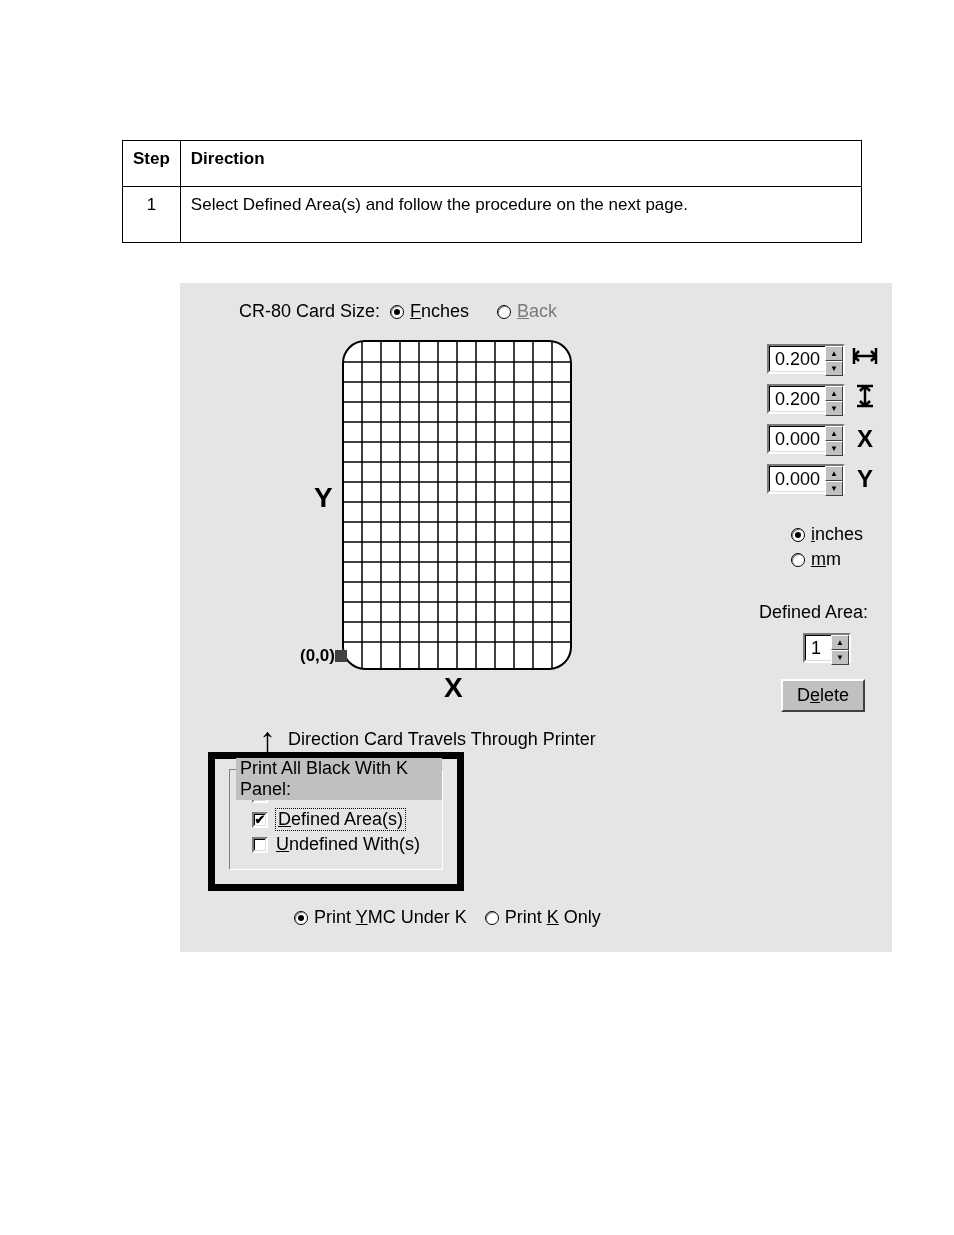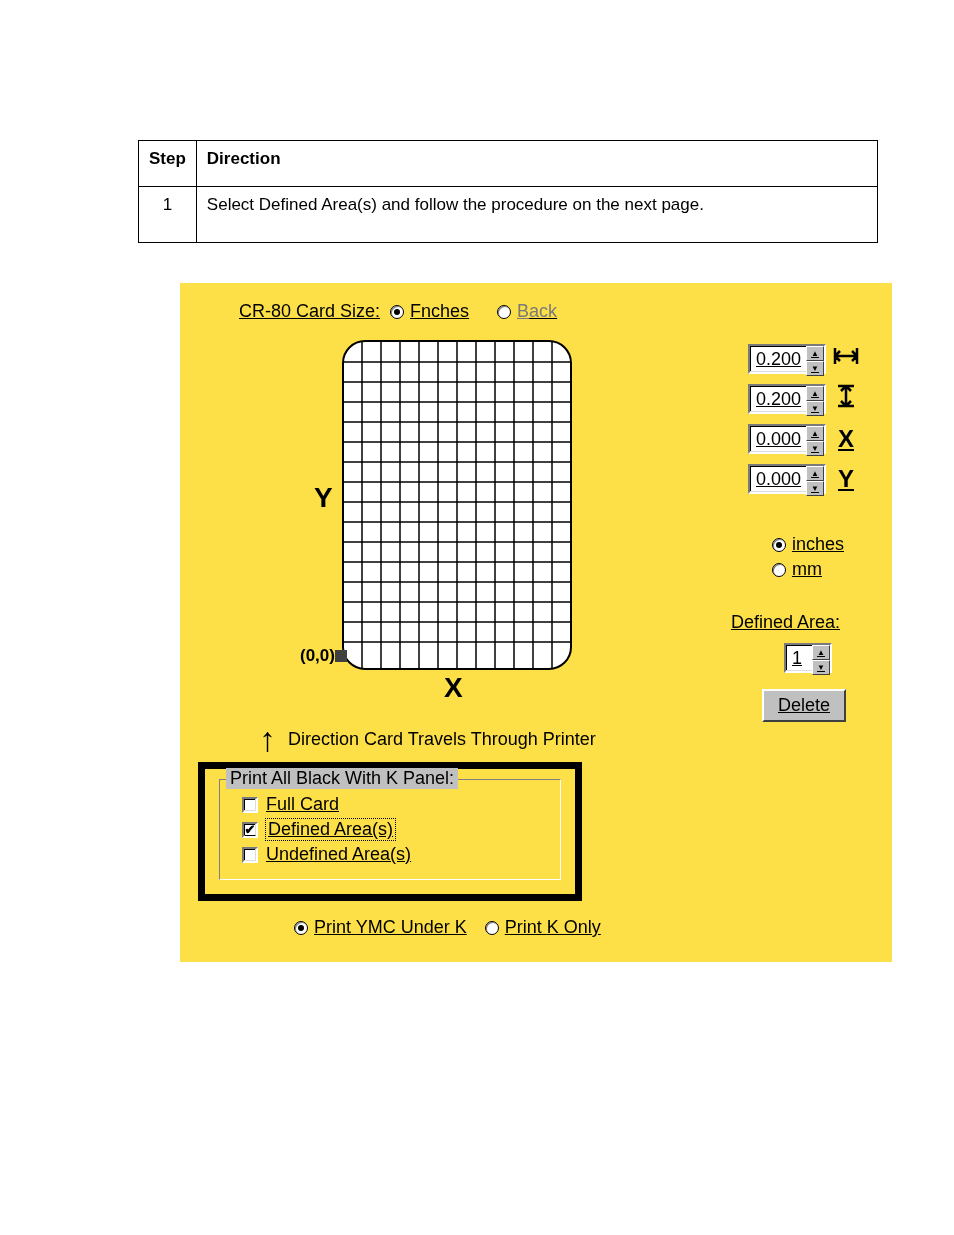"Step" .doc-table { margin: 90px 0 40px 78px -> 90px 0 40px 62px }
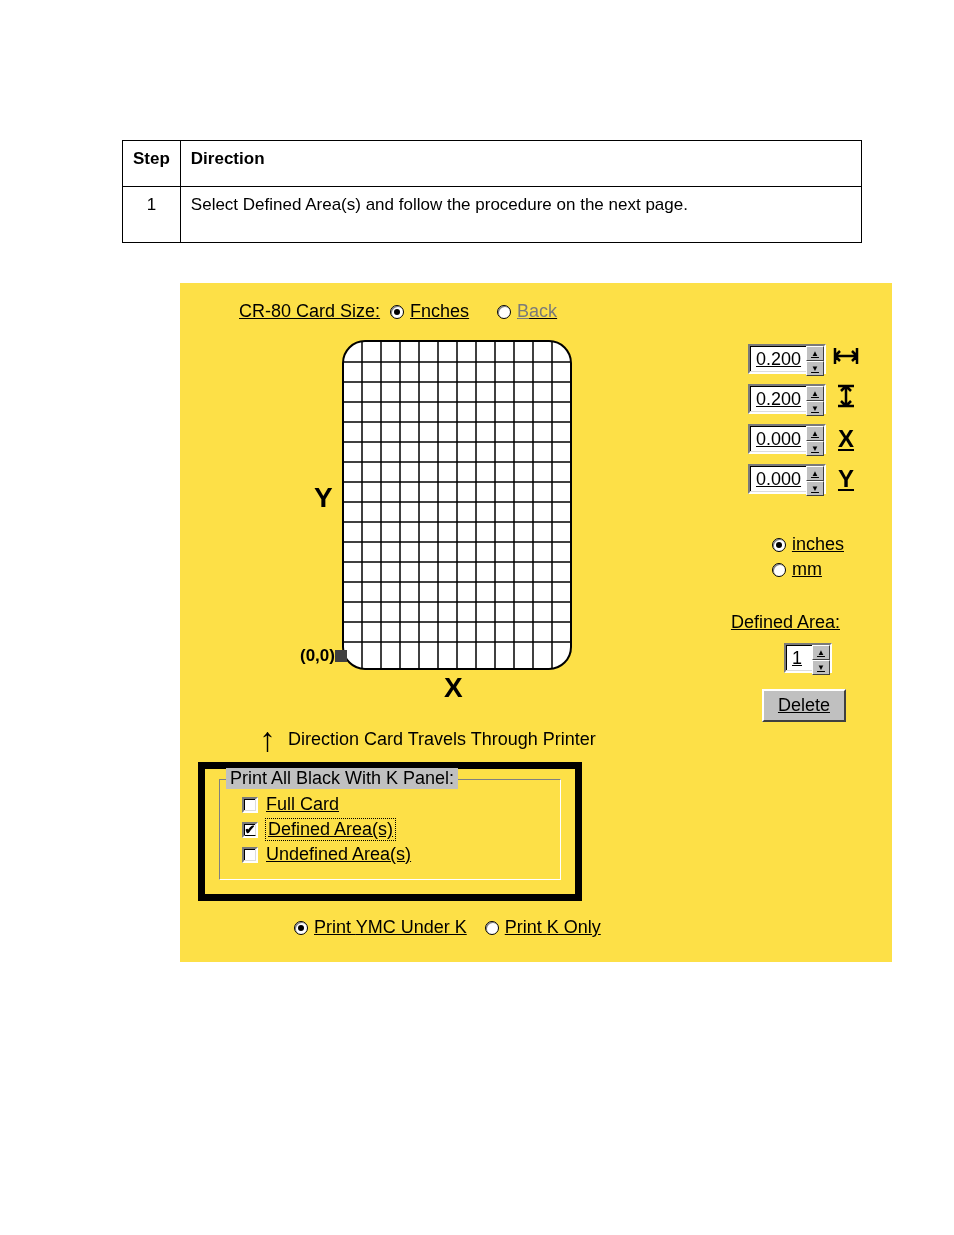"CR-80 Card Size:" .dialog { background: #fde047 -> #e5e5e5; padding: 18px 28px 24px 14px -> 18px 9px 24px 14px; text-decoration: underline -> none }
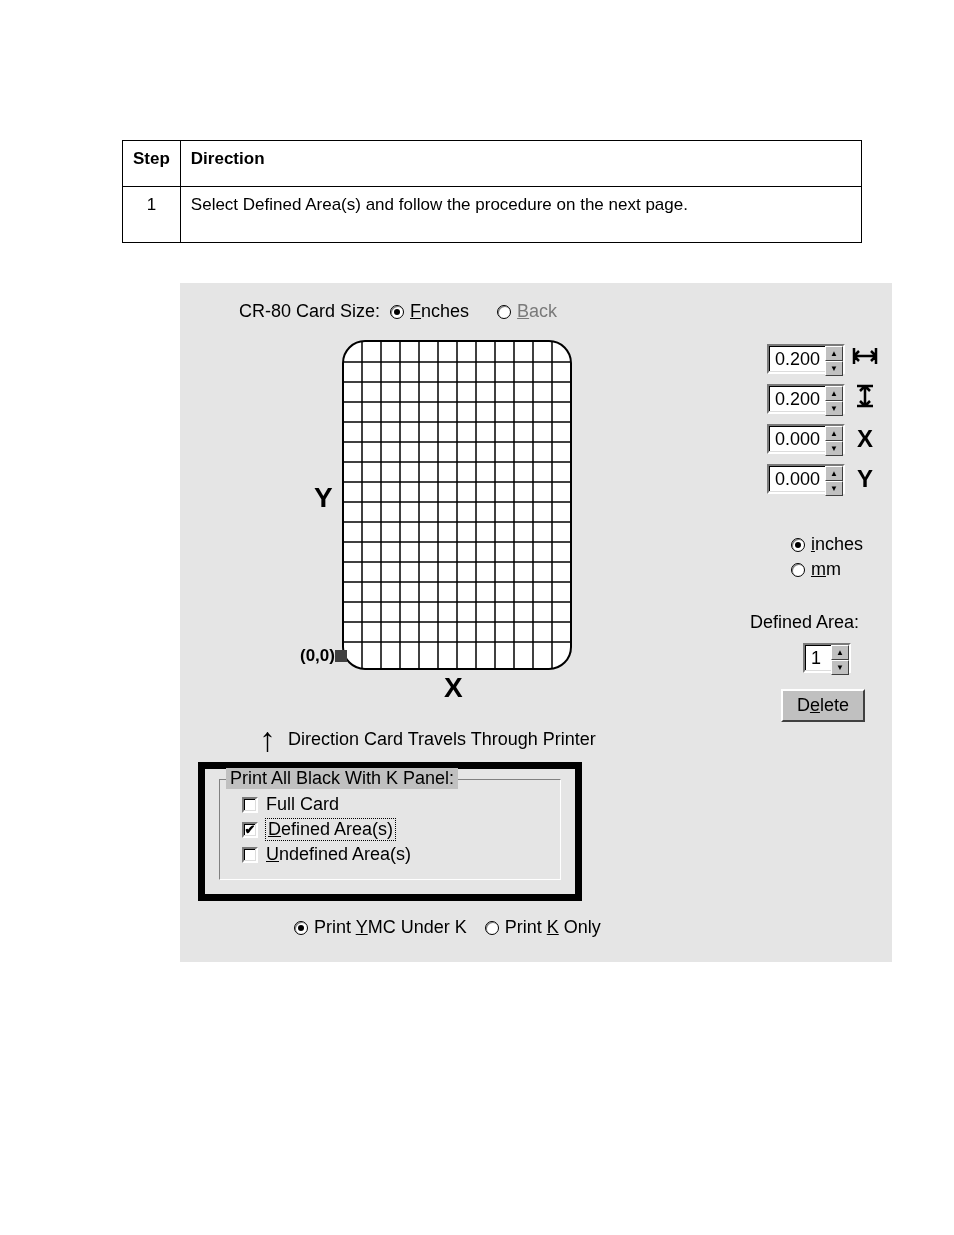"inches" .units { margin-top: 26px -> 16px }
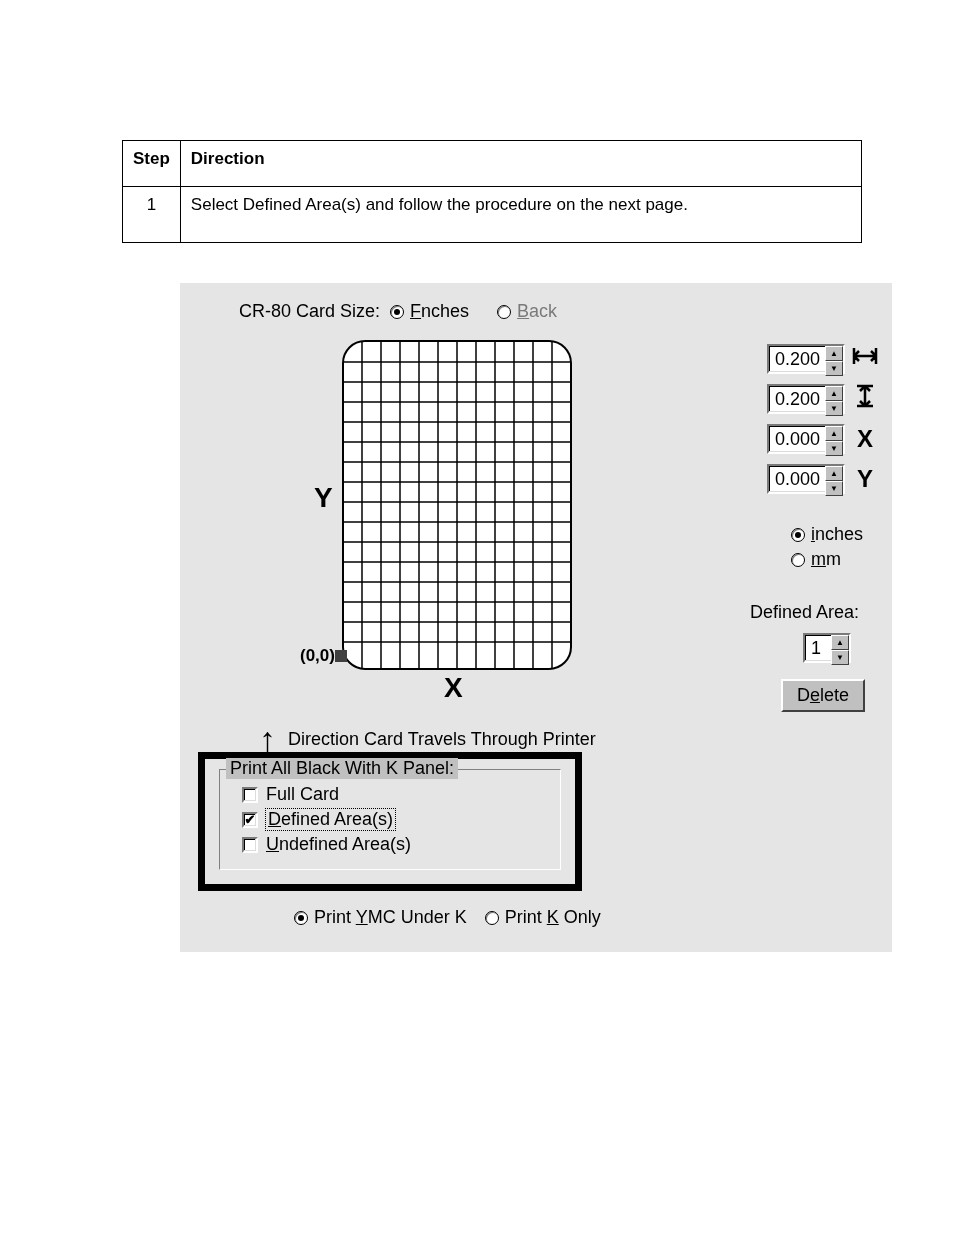"Defined Area:" .defined-area-lbl { margin-right: 20px -> 11px }
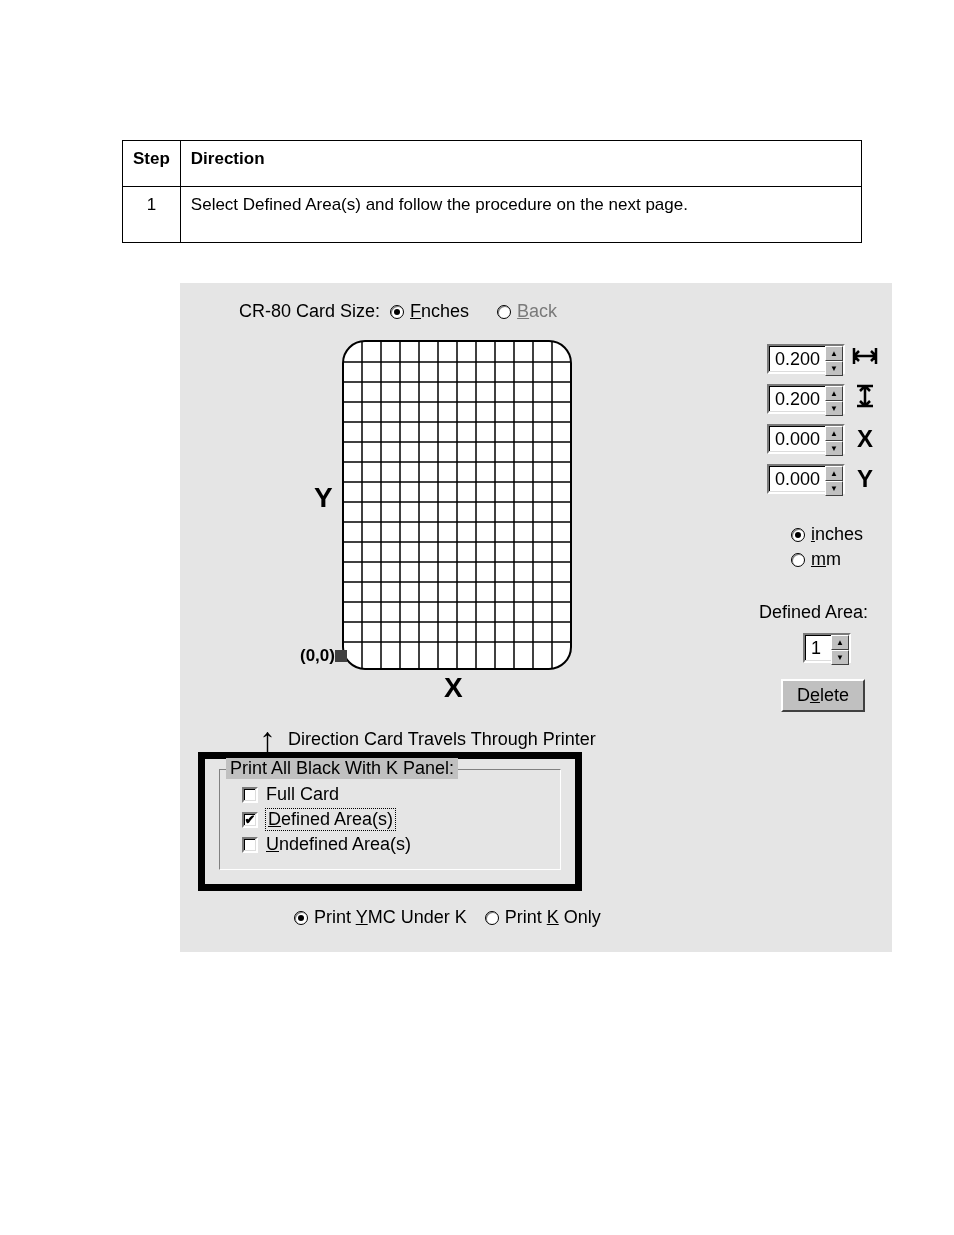"Print All Black With K" .groupbox-highlight { margin-left: 4px -> 14px; width: 384px -> 256px }
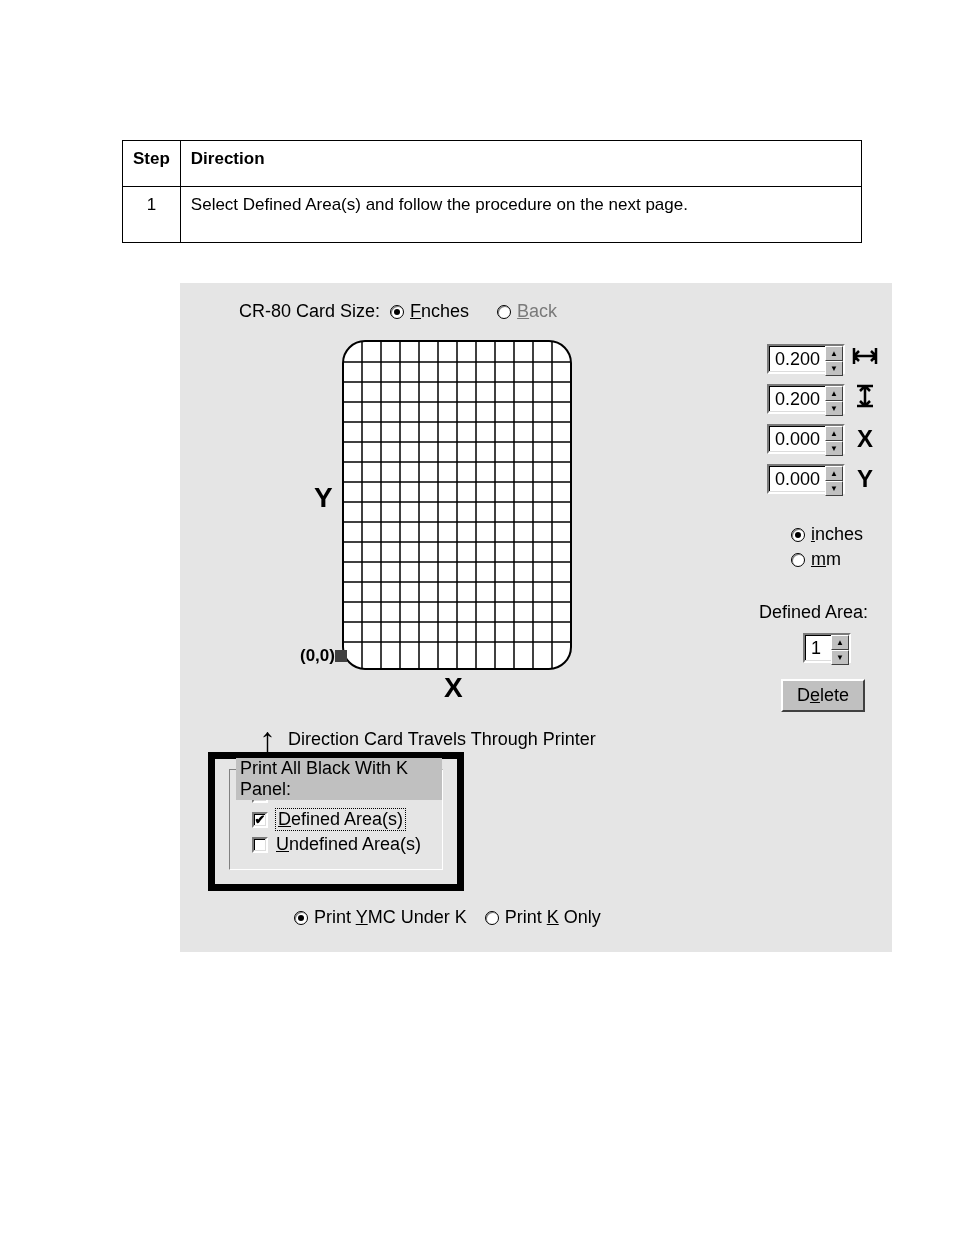"ndefined Area(s)" span { text: Area -> With }
